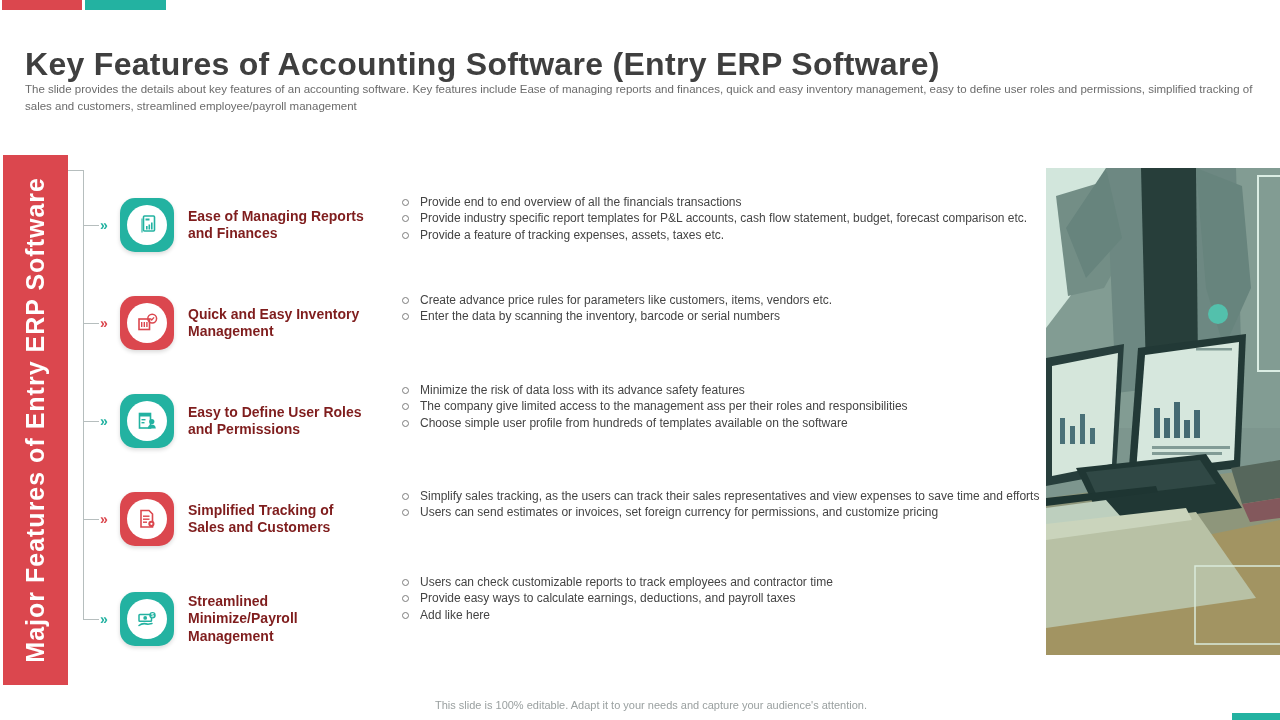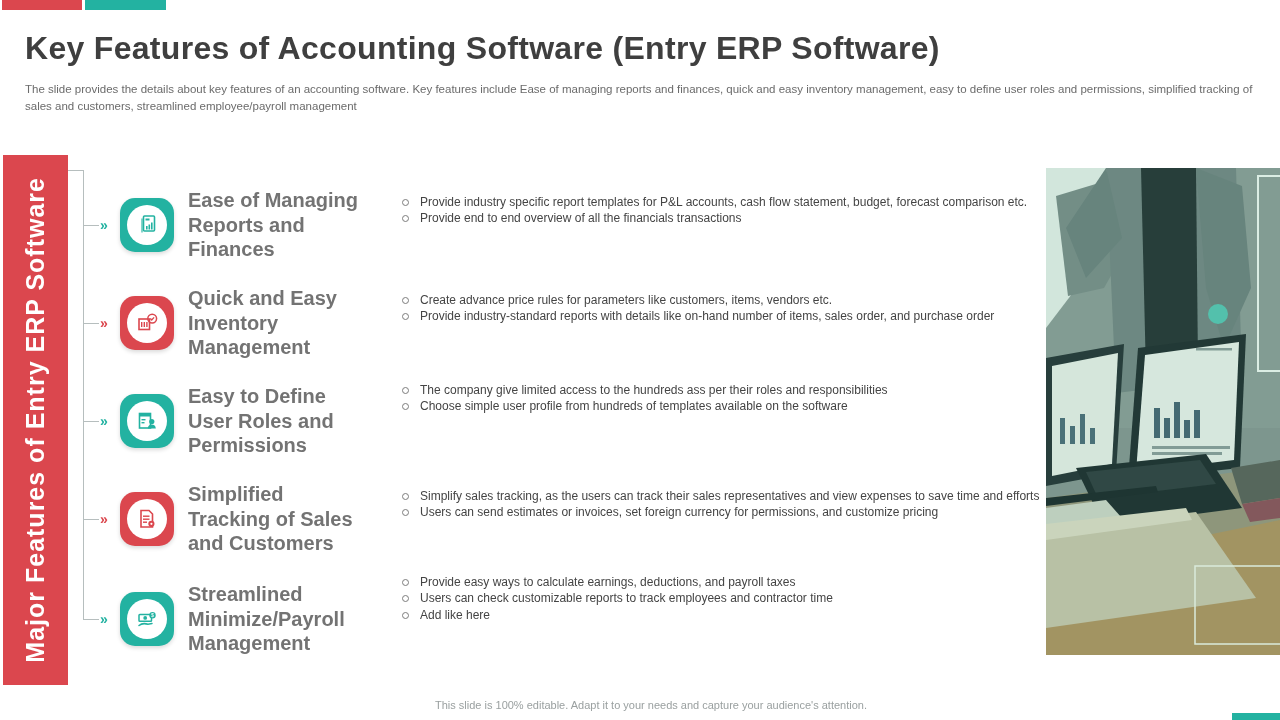"Key Features of Accounting Software" .title { top: 30px -> 46px }
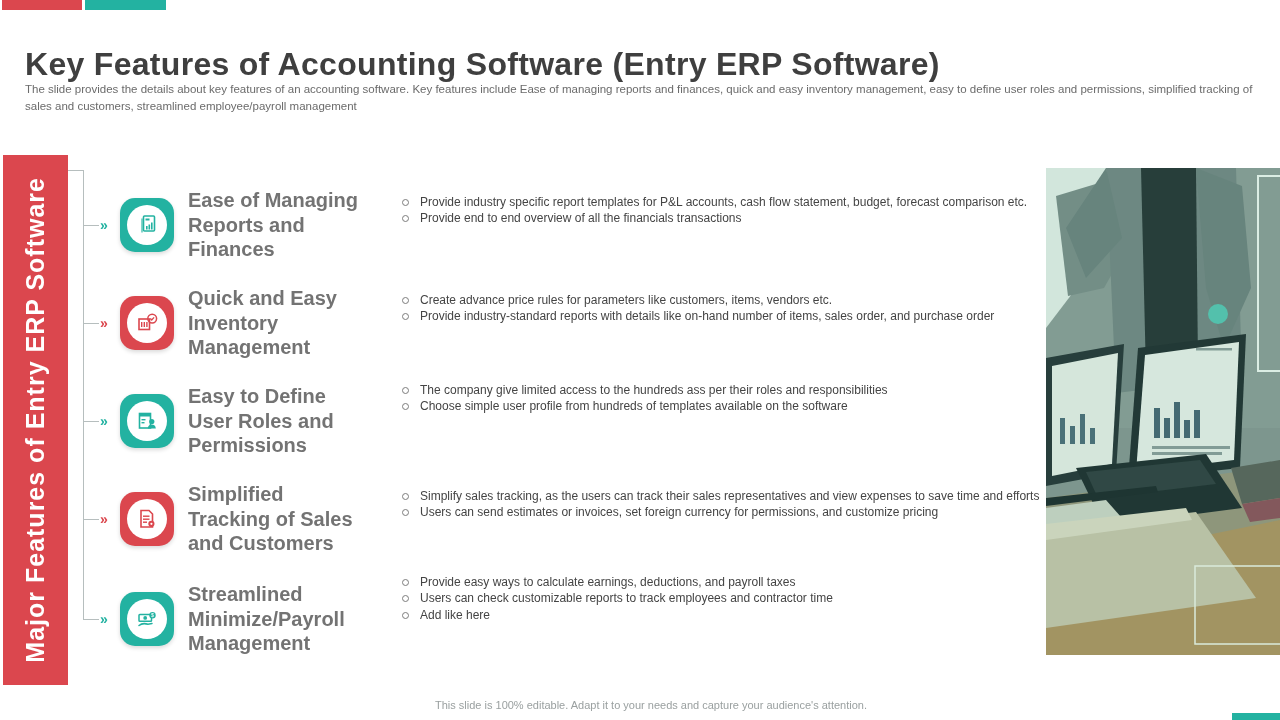"Ease of Managing Reports and" .title-col { color: #737373 -> #7f1d1d; font-size: 20px -> 14px }
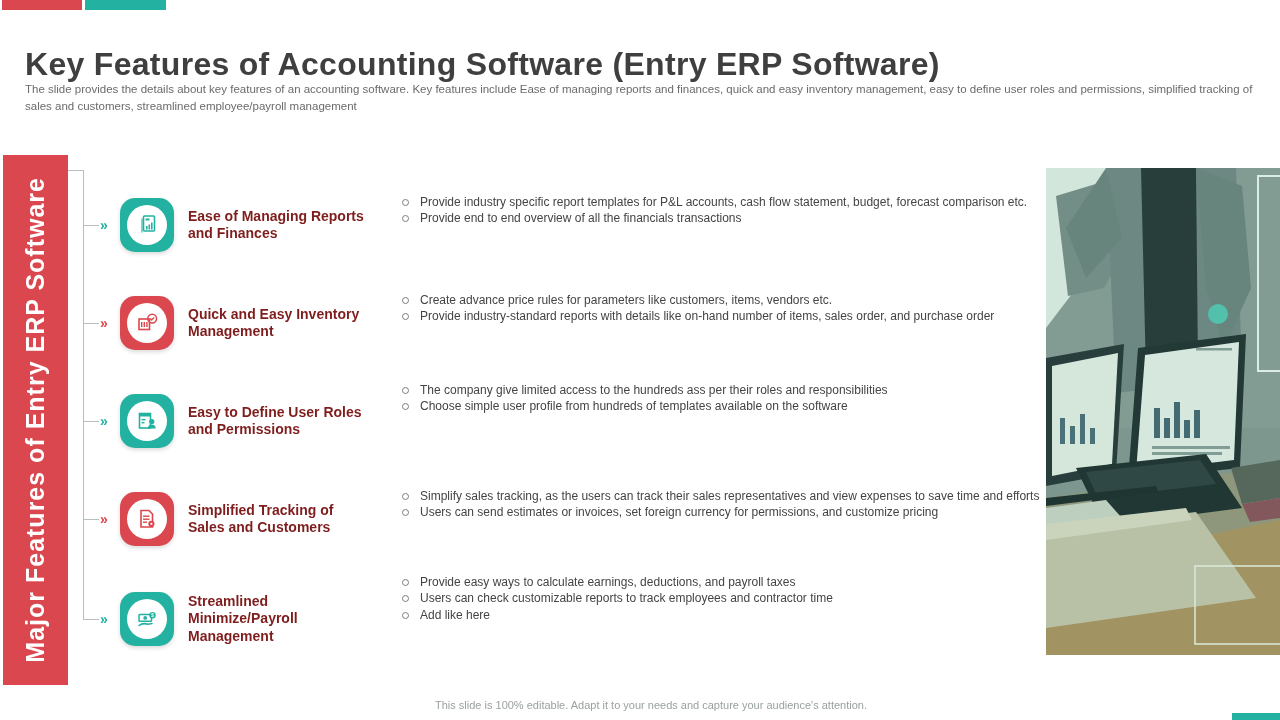"Provide industry specific report" li { order: before "Provide end to end overview" -> after "Provide end to end overview" }
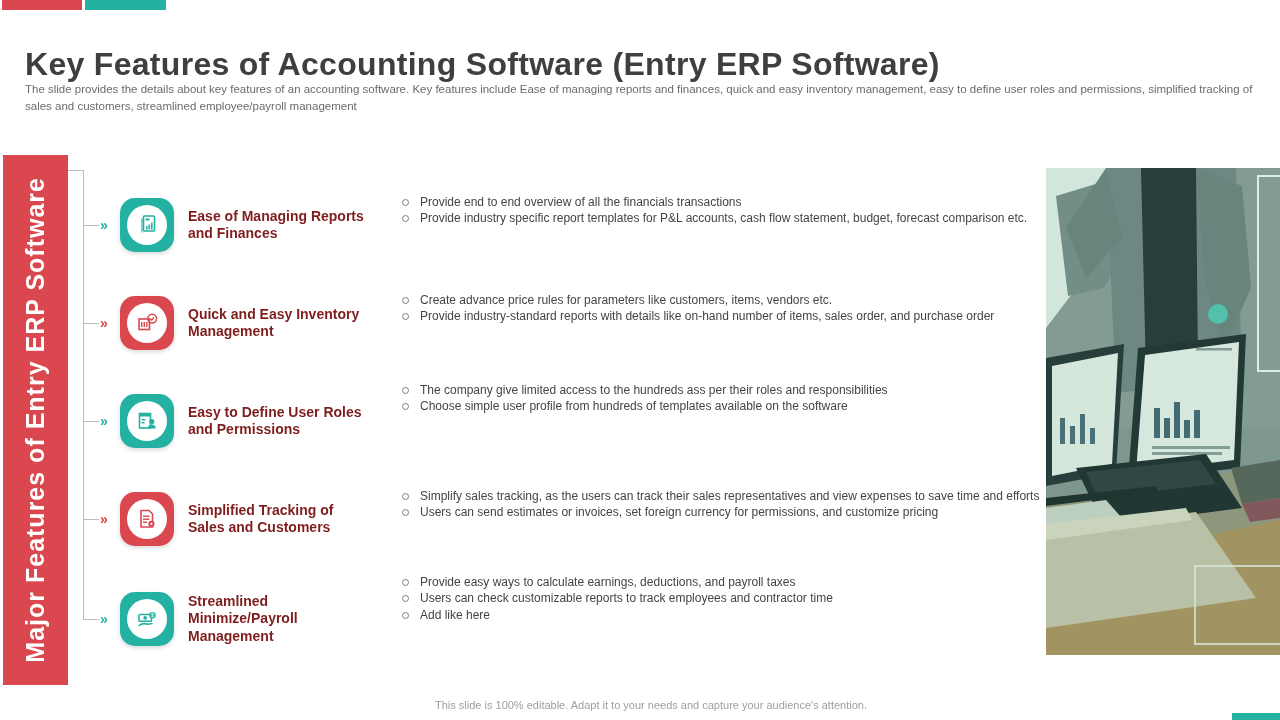"Provide a feature of tracking" li { html: none -> <li>Provide a feature of tracking expenses, assets, taxes etc.</li> }
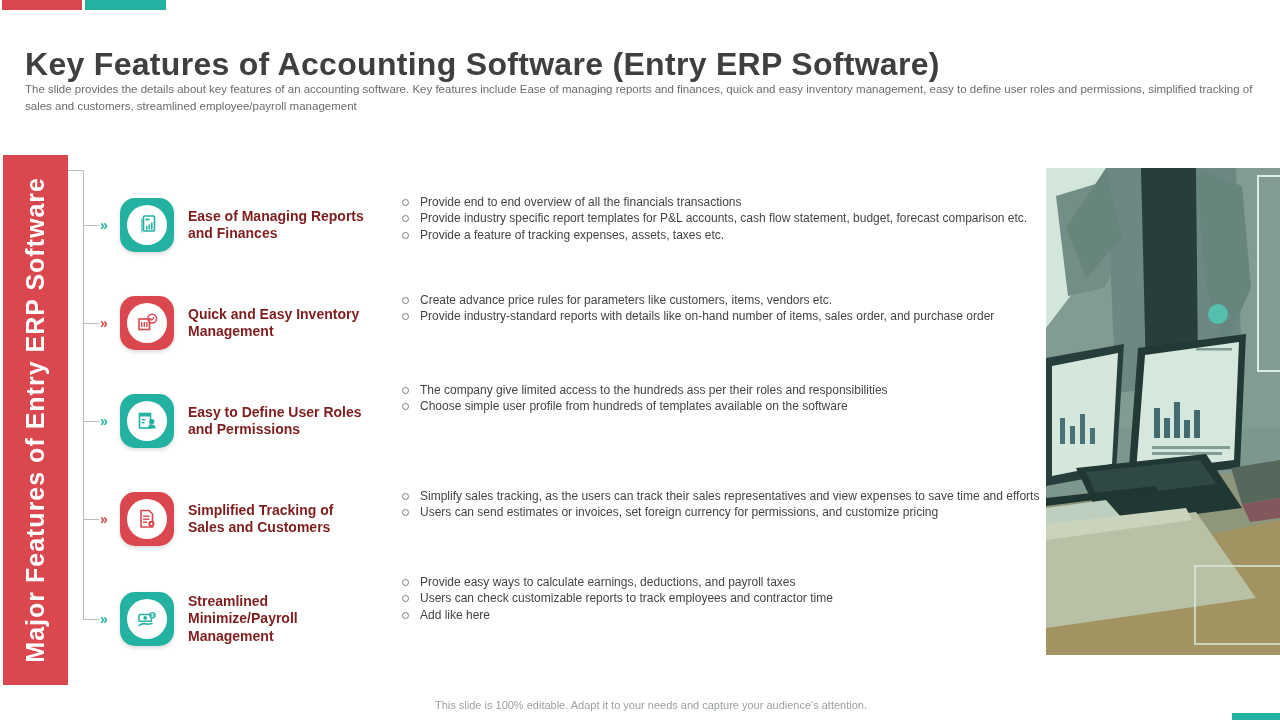"Enter the data by scanning" li { html: none -> <li>Enter the data by scanning the inventory, barcode or serial numbers</li> }
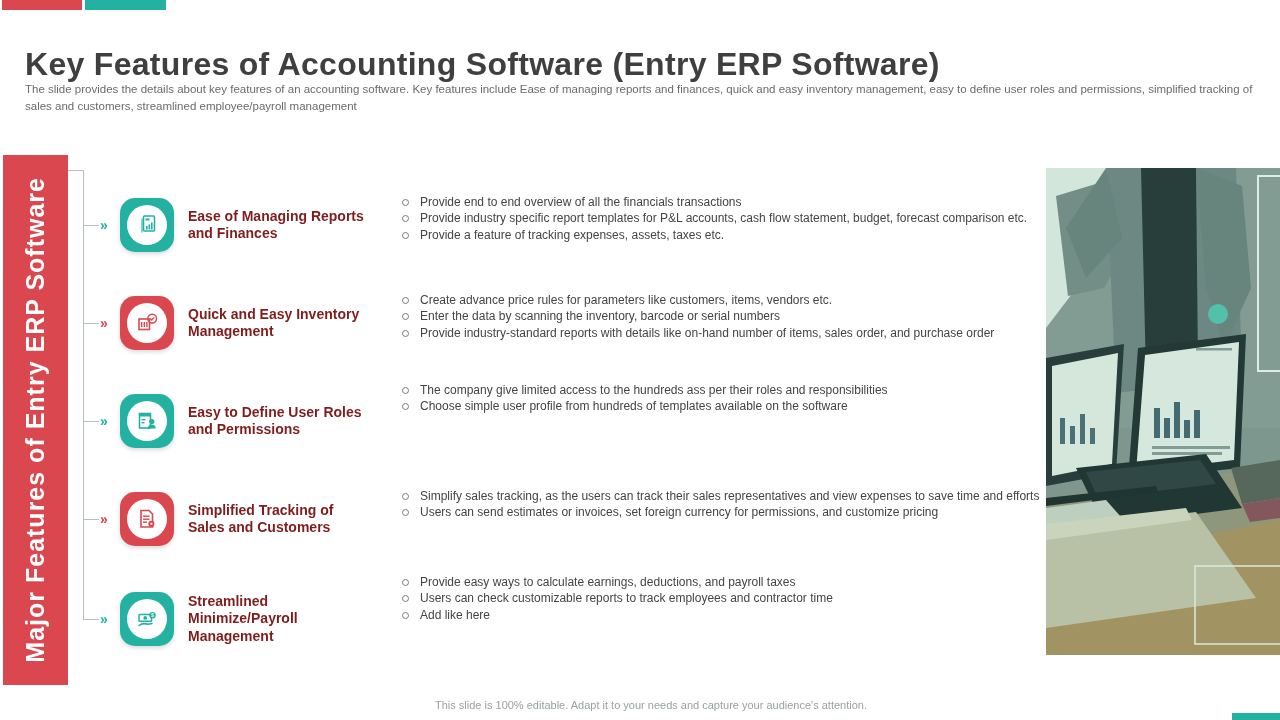"Provide industry-standard reports with" li { html: <li>Provide industry-standard reports with details like on-hand number of items, sales order, and purchase order</li> -> none }
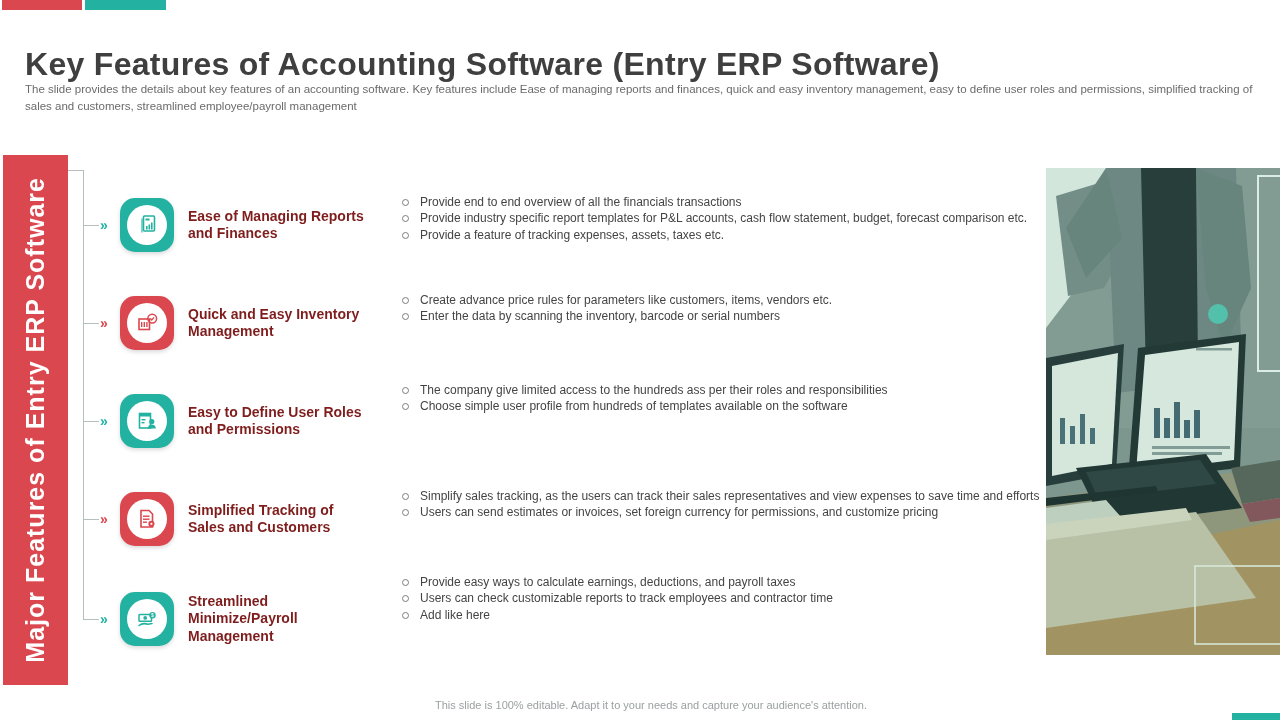"Minimize the risk of data" li { html: none -> <li>Minimize the risk of data loss with its advance safety features</li> }
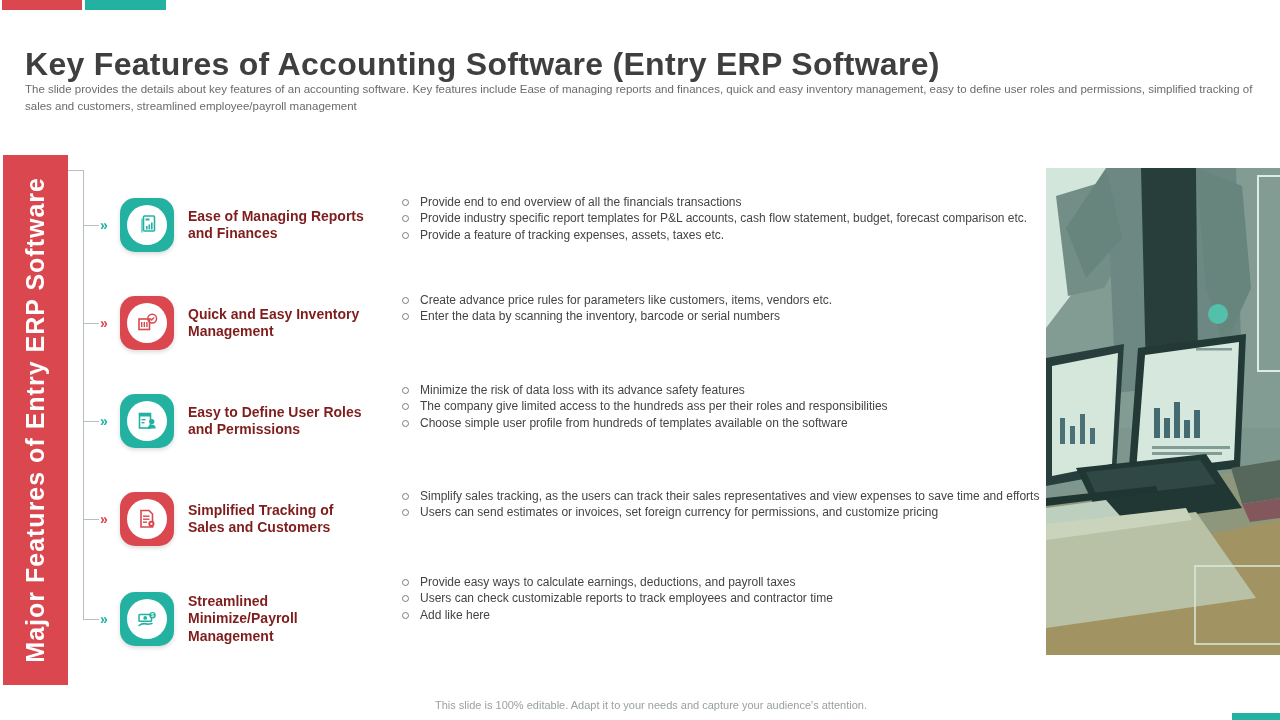"The company give limited access" li { text: hundreds -> management }
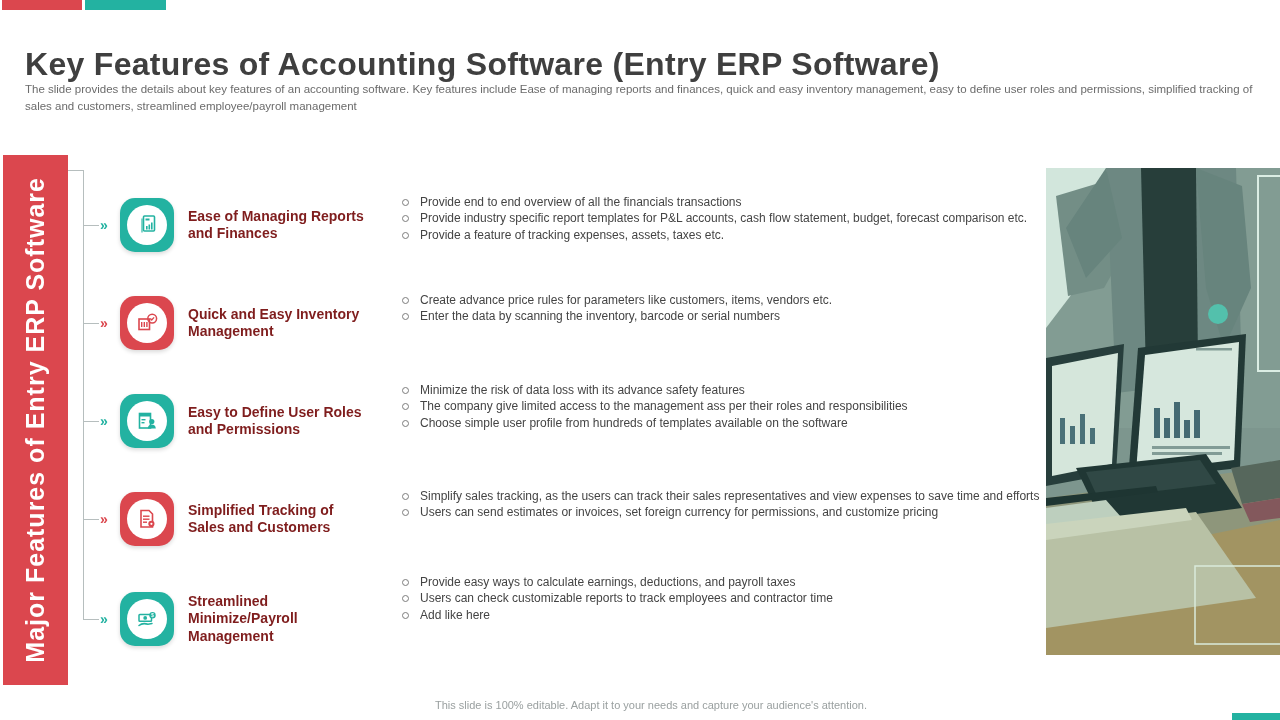"Provide easy ways to calculate" li { order: before "Users can check customizable reports" -> after "Users can check customizable reports" }
